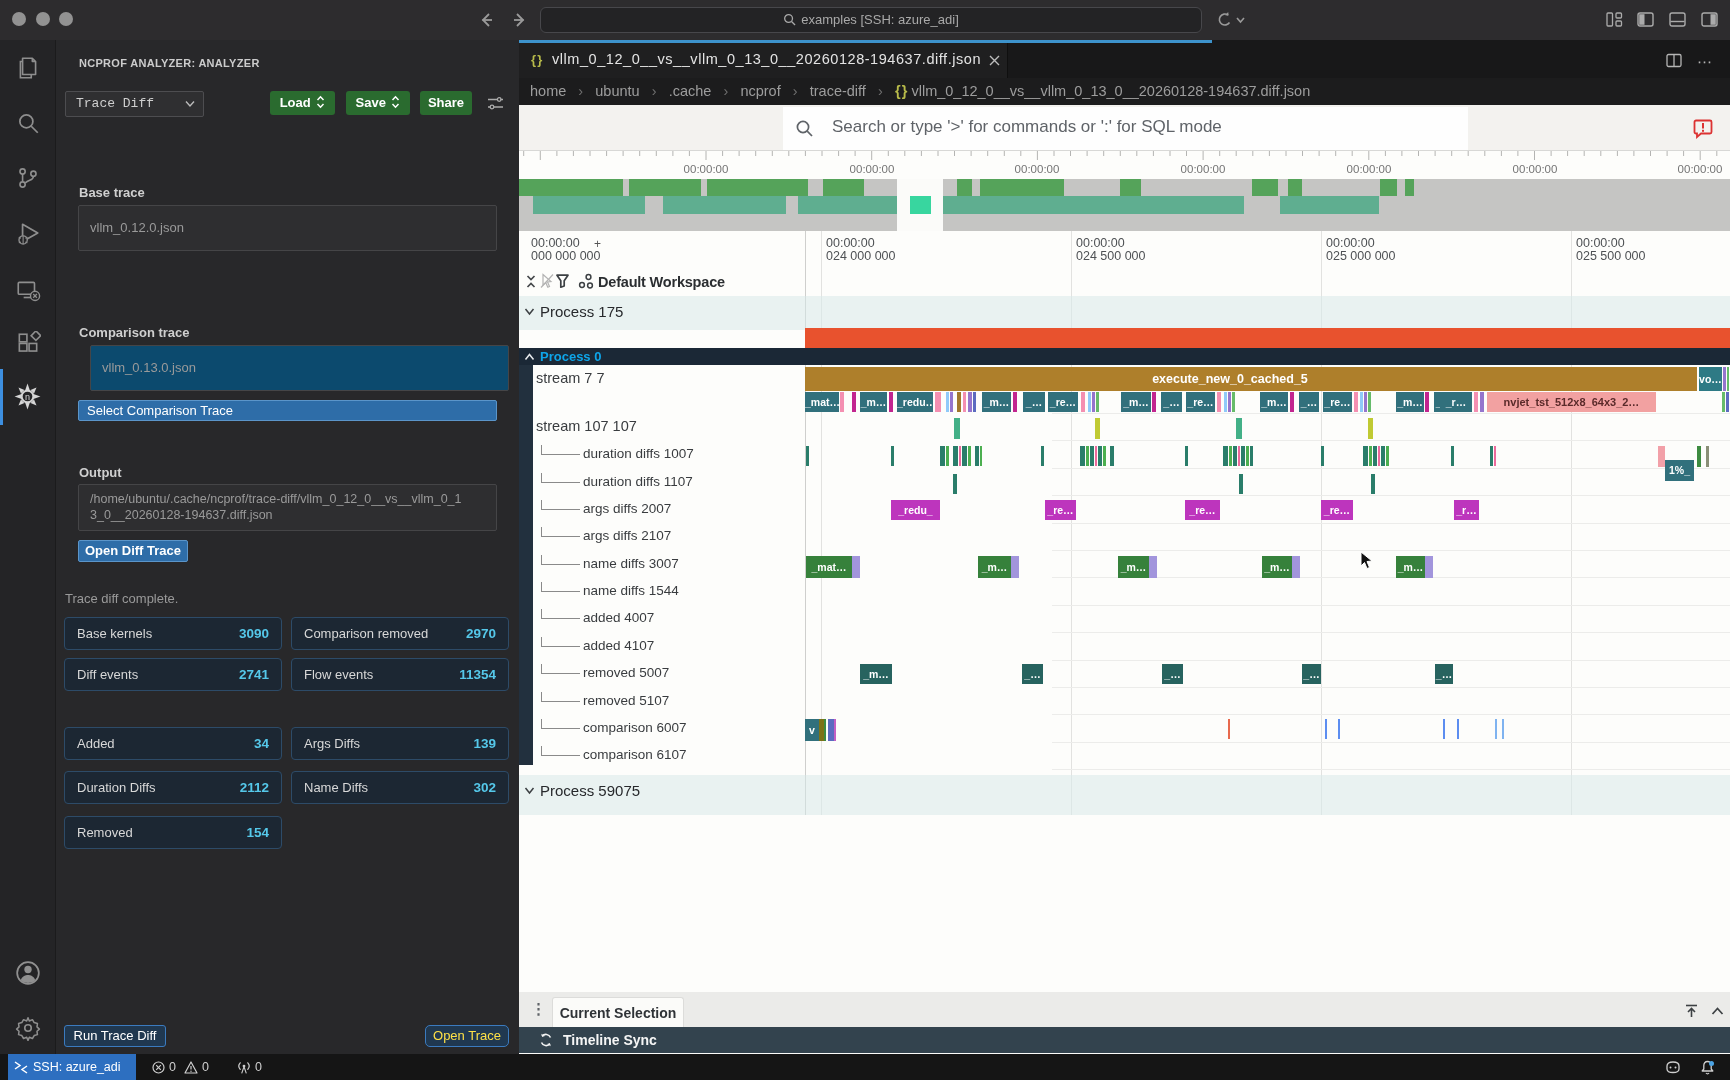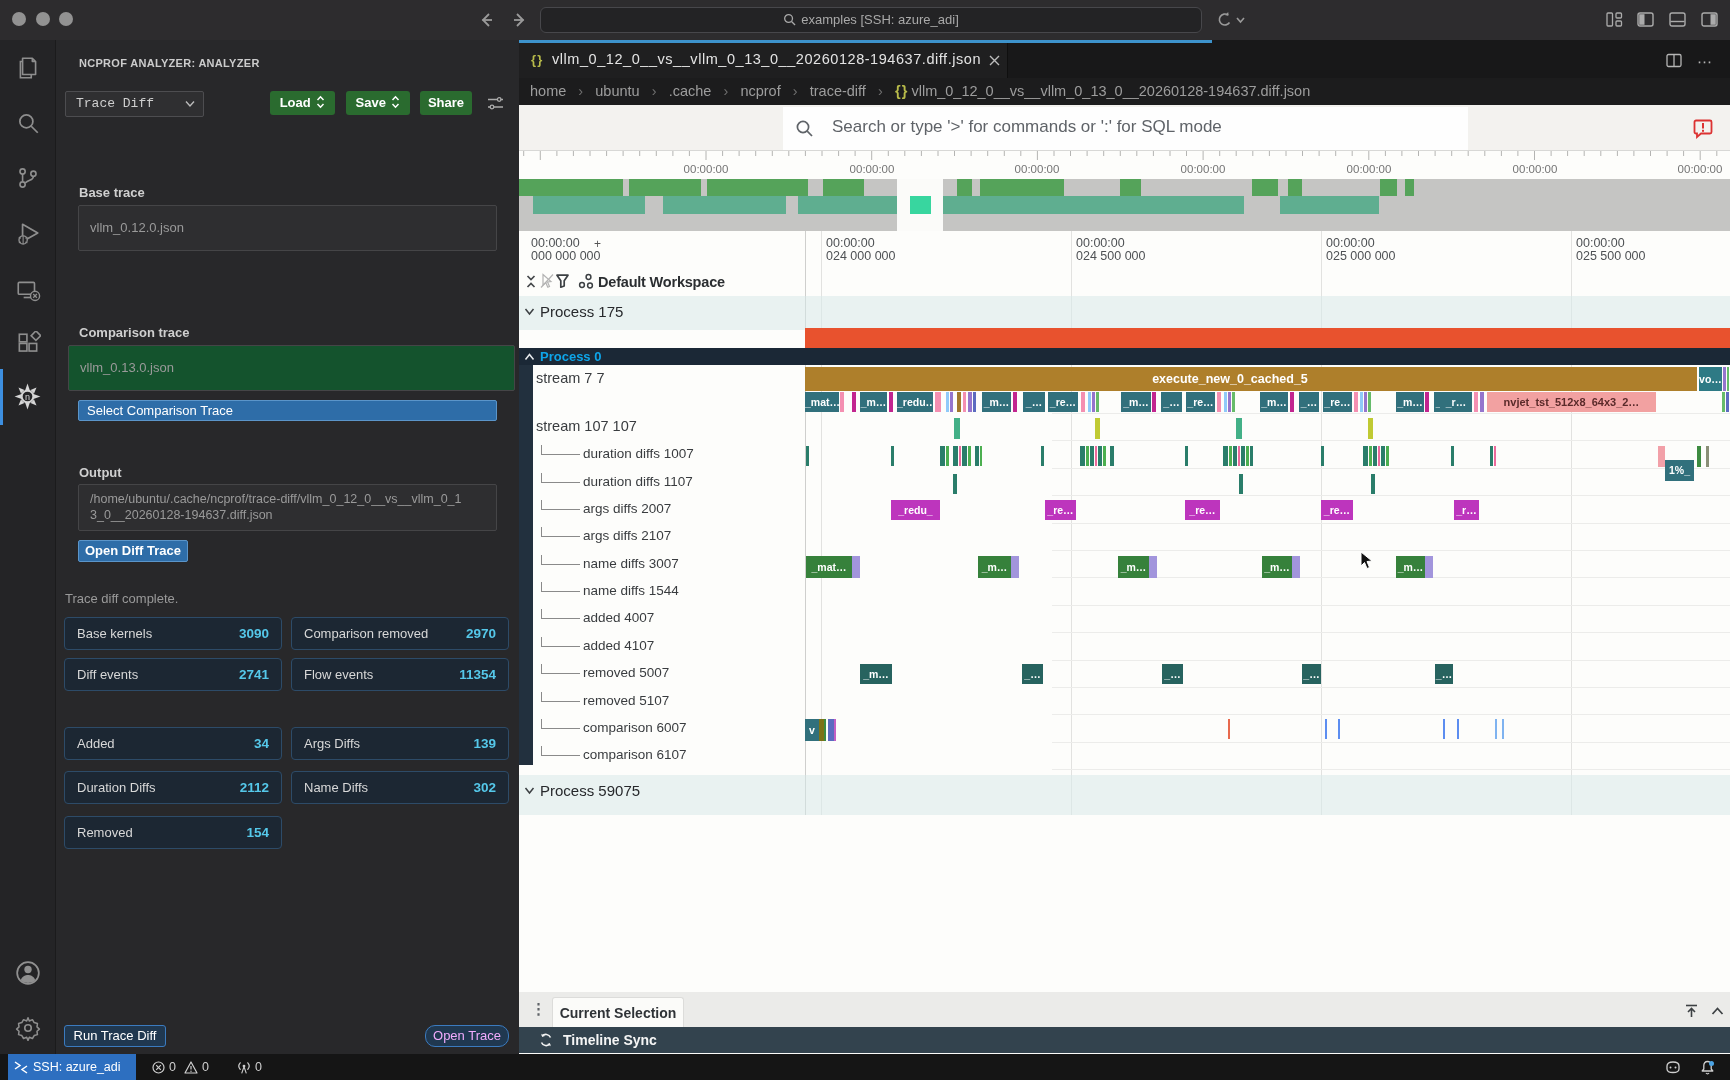"vllm_0.13.0.json" div.abs { background: #14532d -> #0c4a6e; left: 12px -> 34px; padding-left: 28px -> none }
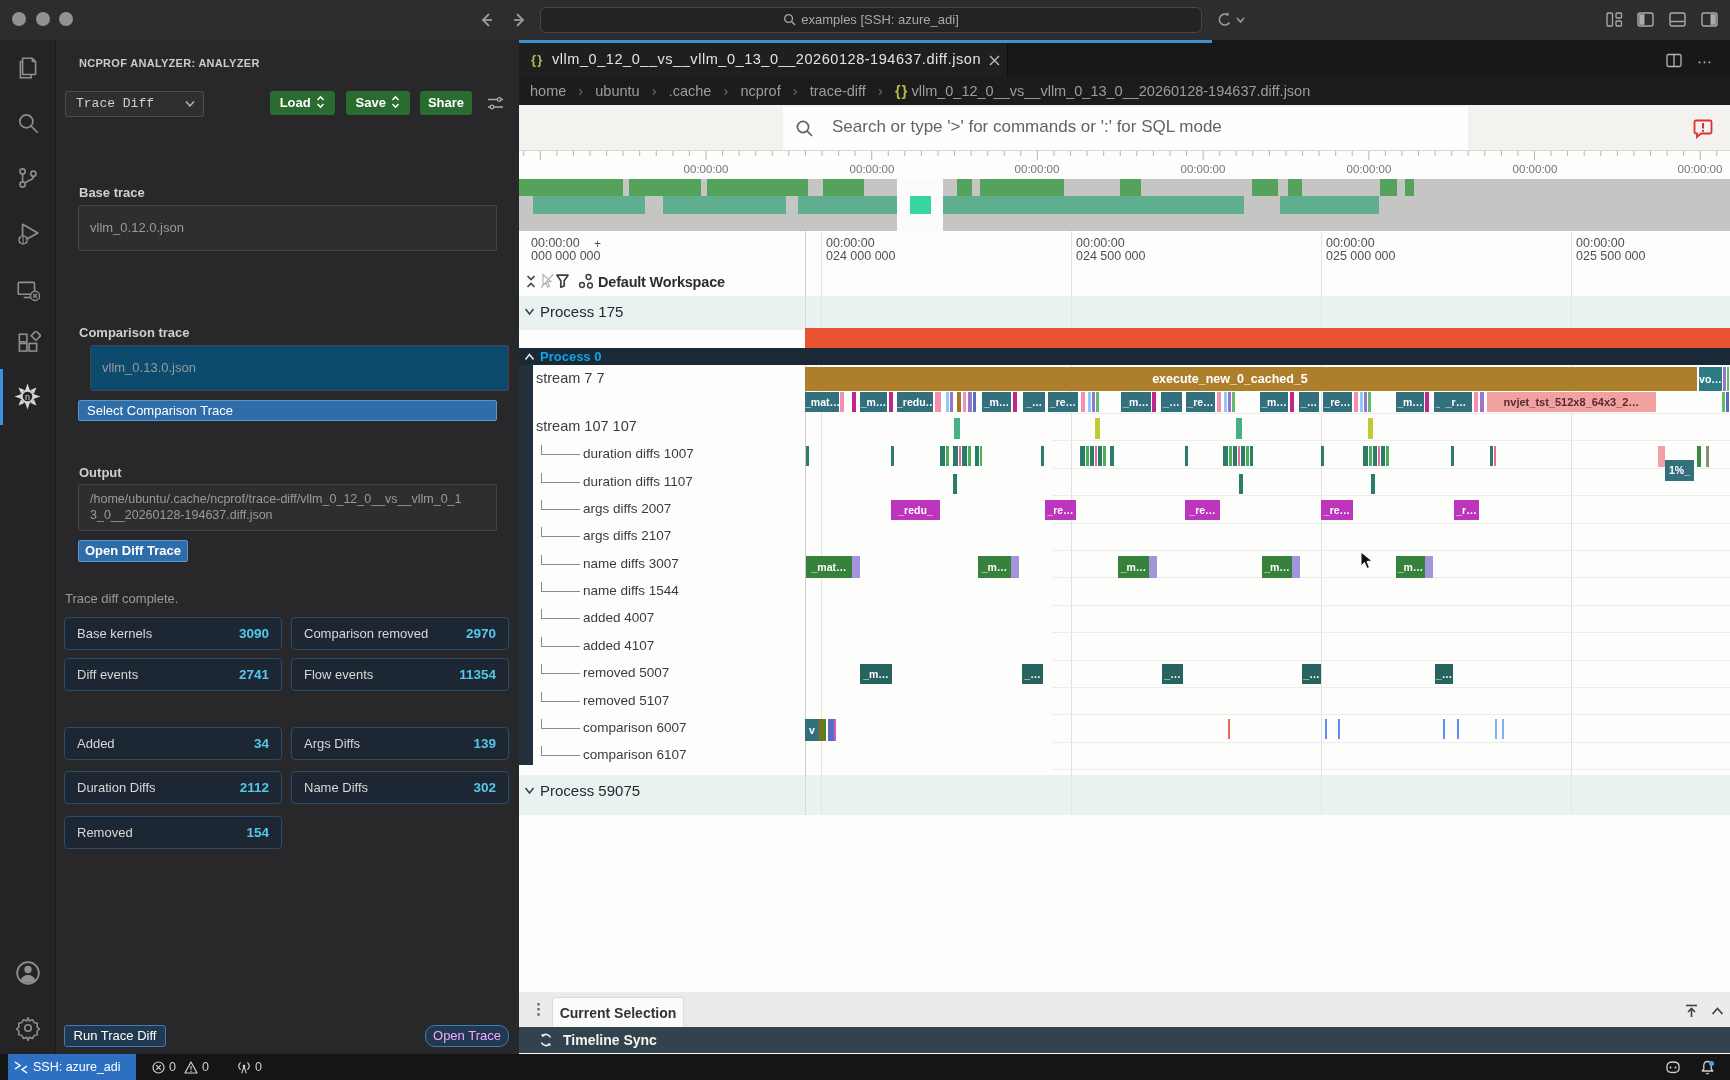"Open Trace" div.abs { border-radius: 10px -> 5px; color: #f0abfc -> #fde047 }
